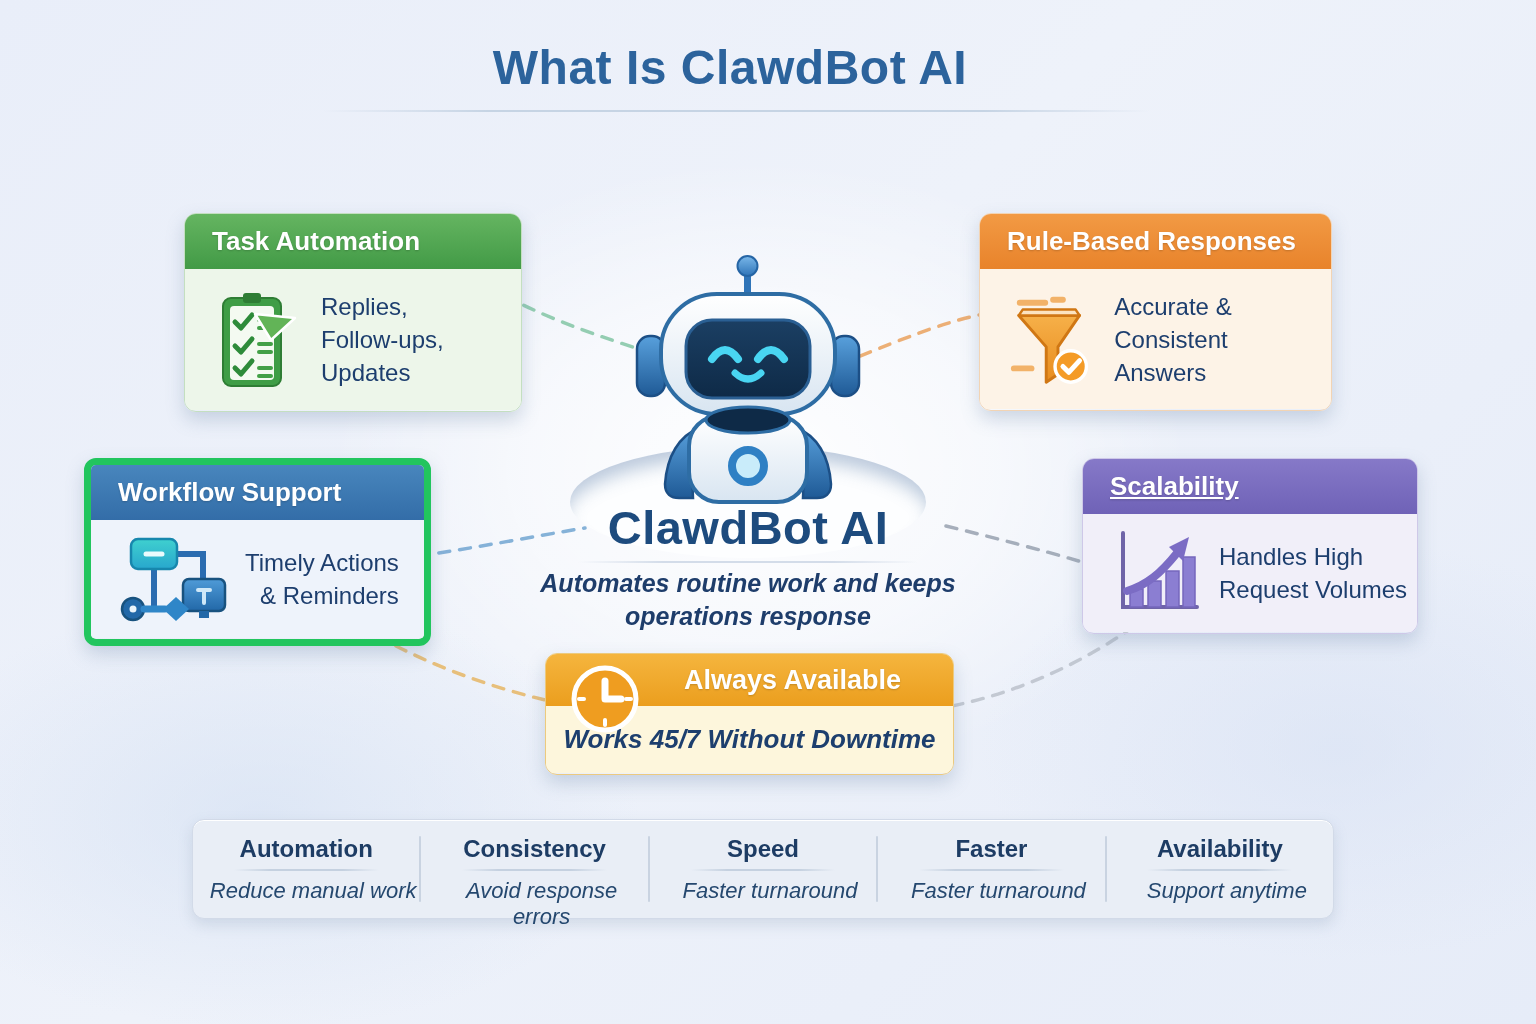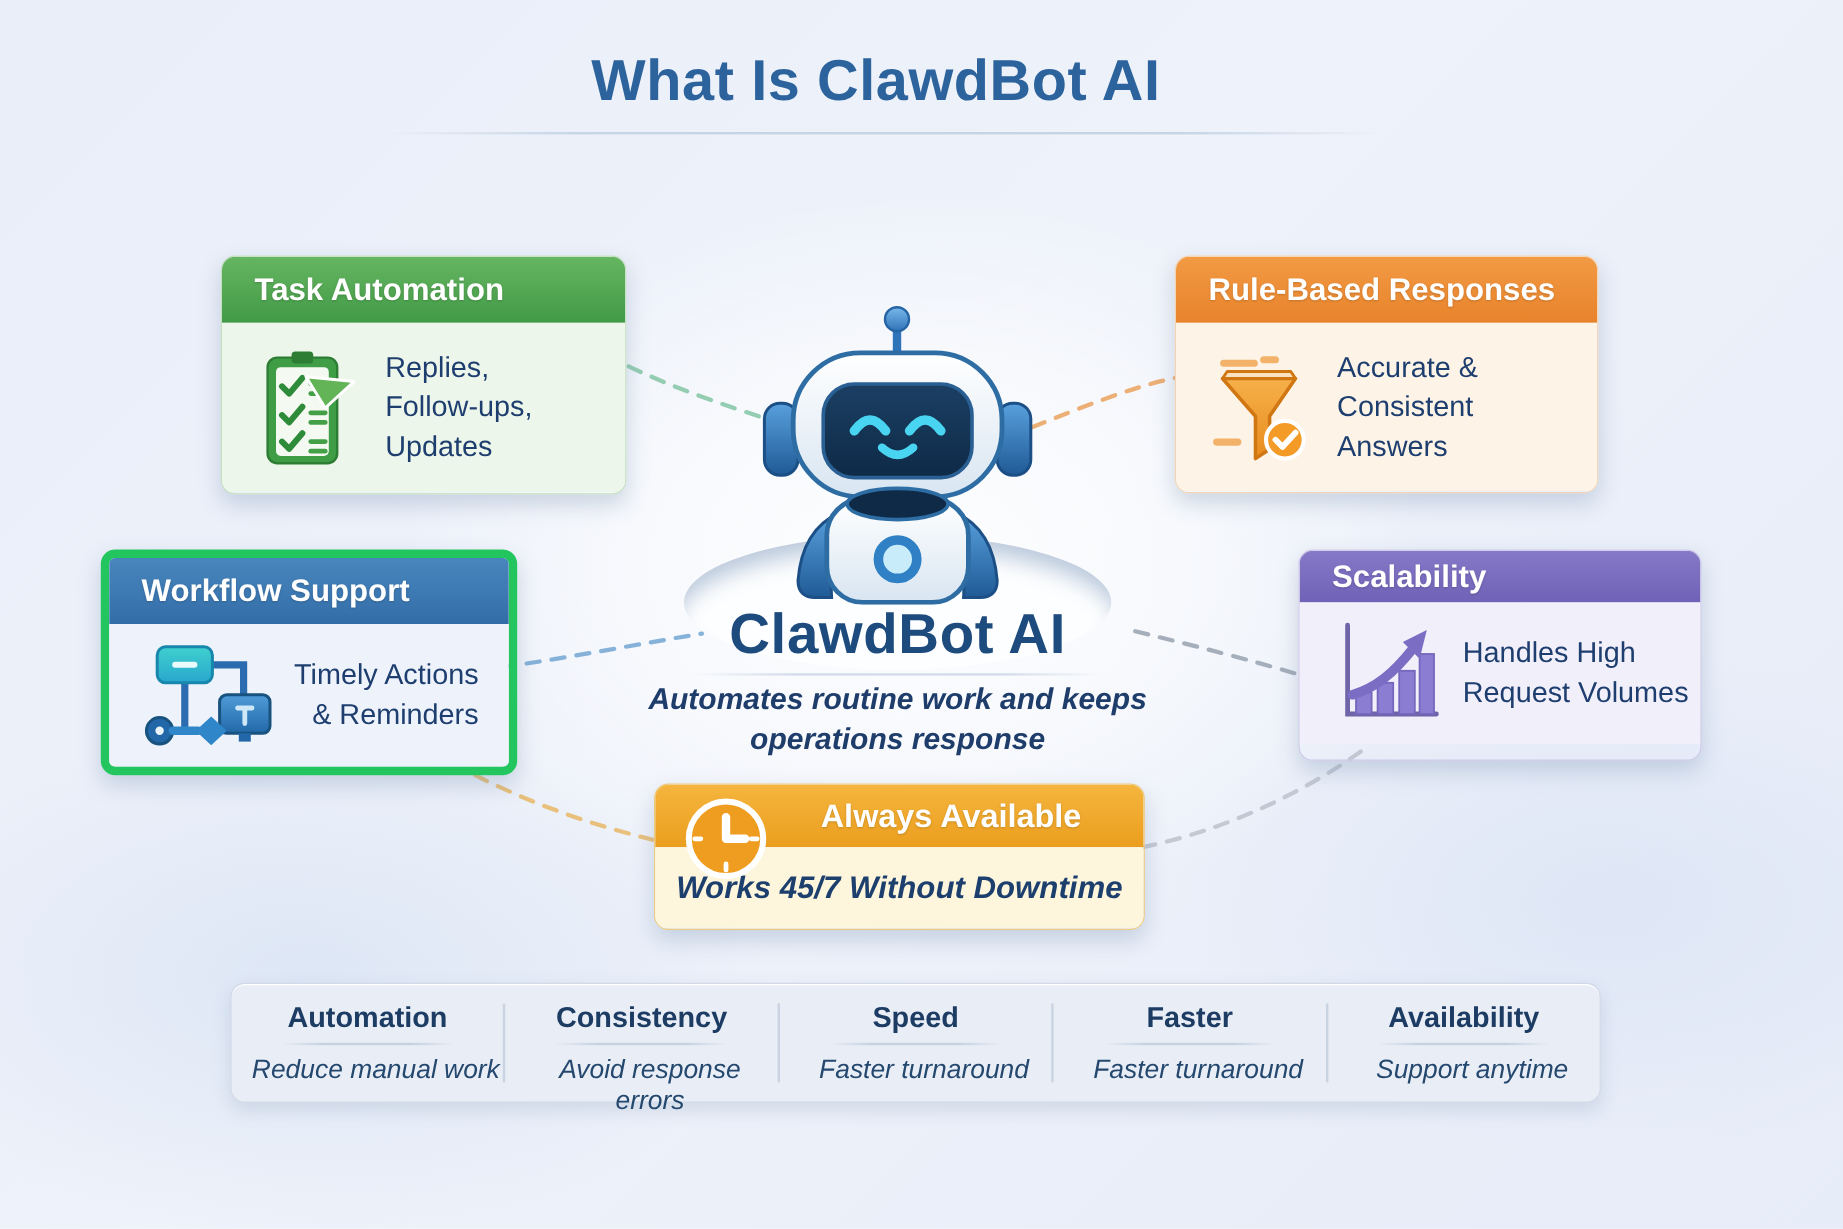"Scalability" .card.purple .card-header { height: 43px -> 55px; text-decoration: none -> underline }
